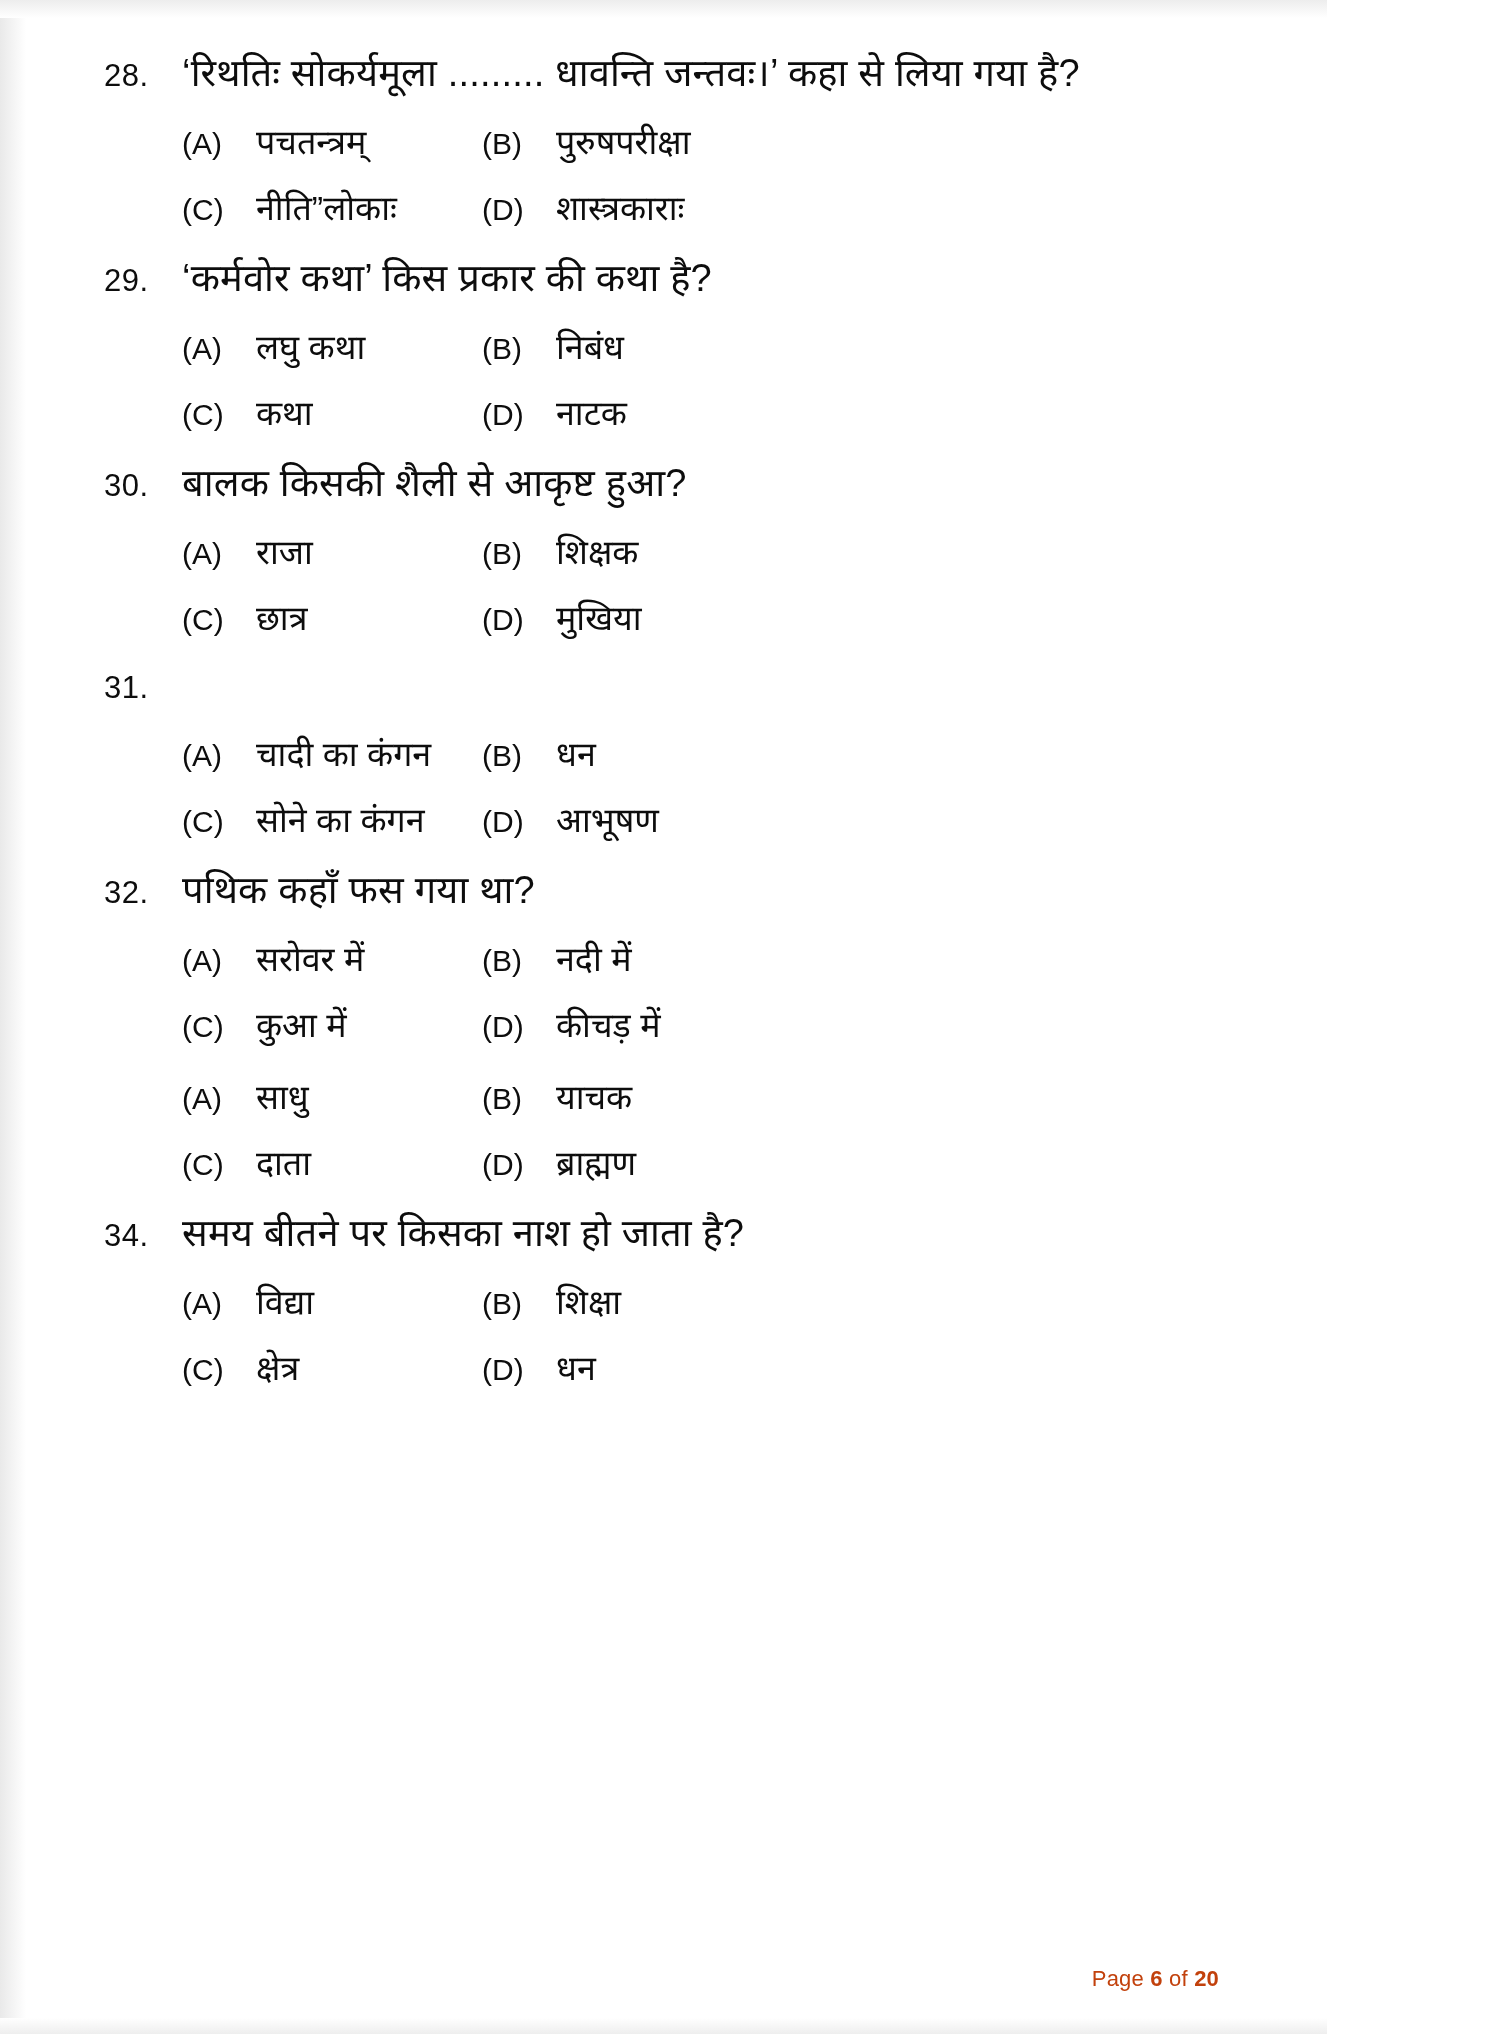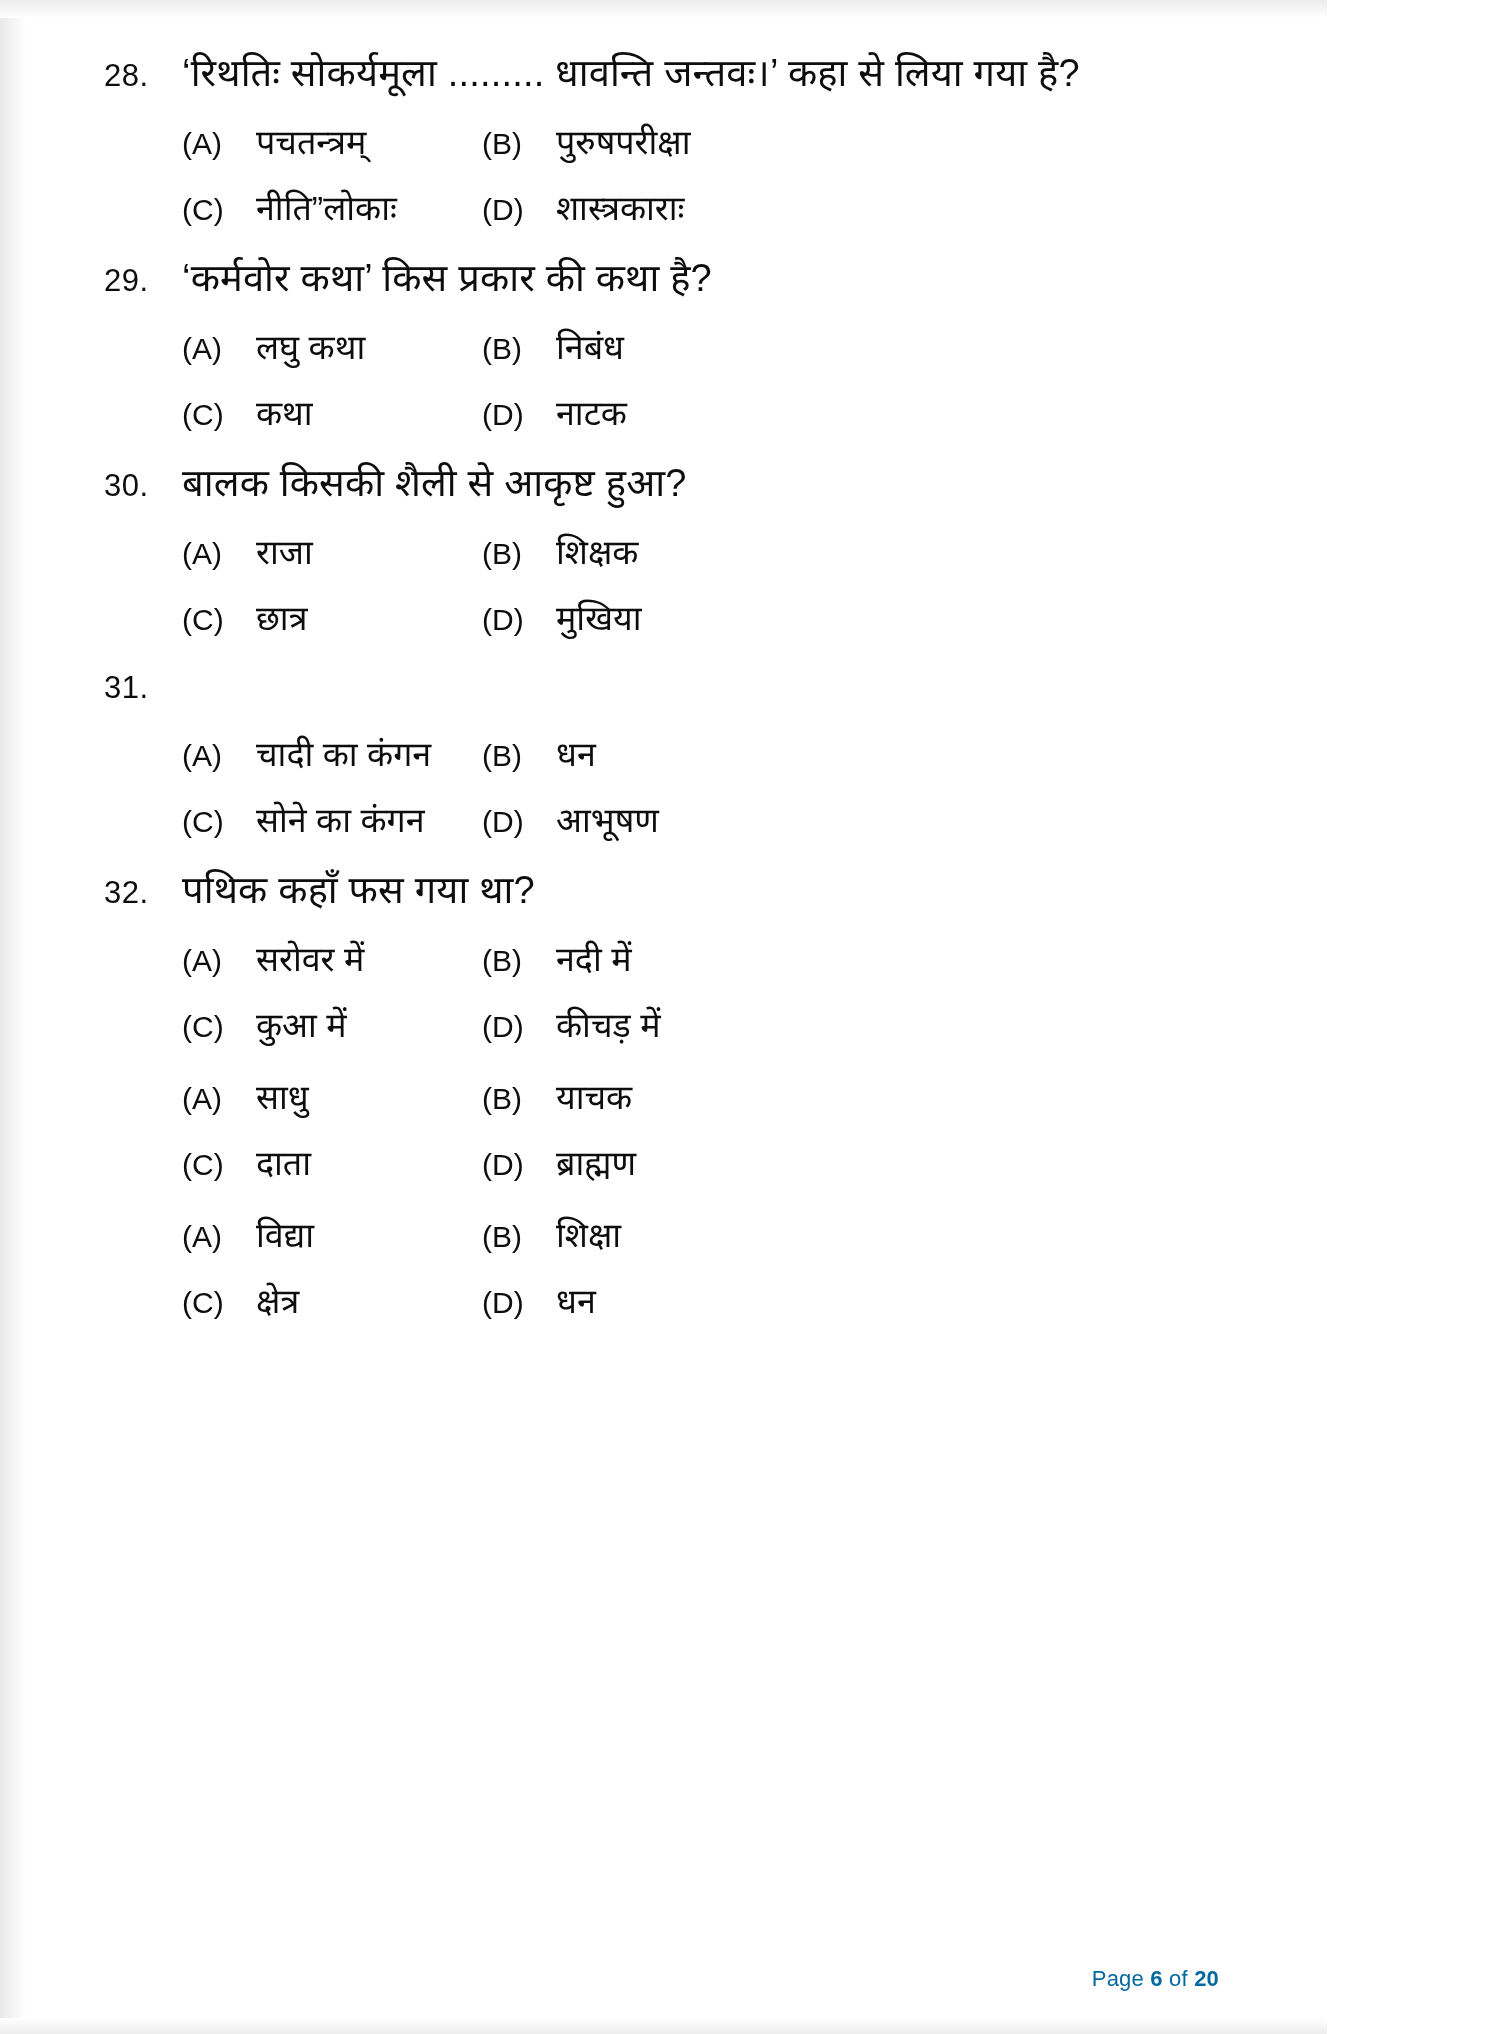"34." div.q-row { html: none -> <div> <span>34.</span> <span>समय बीतने पर किसका नाश हो जाता है?</span> </div> }
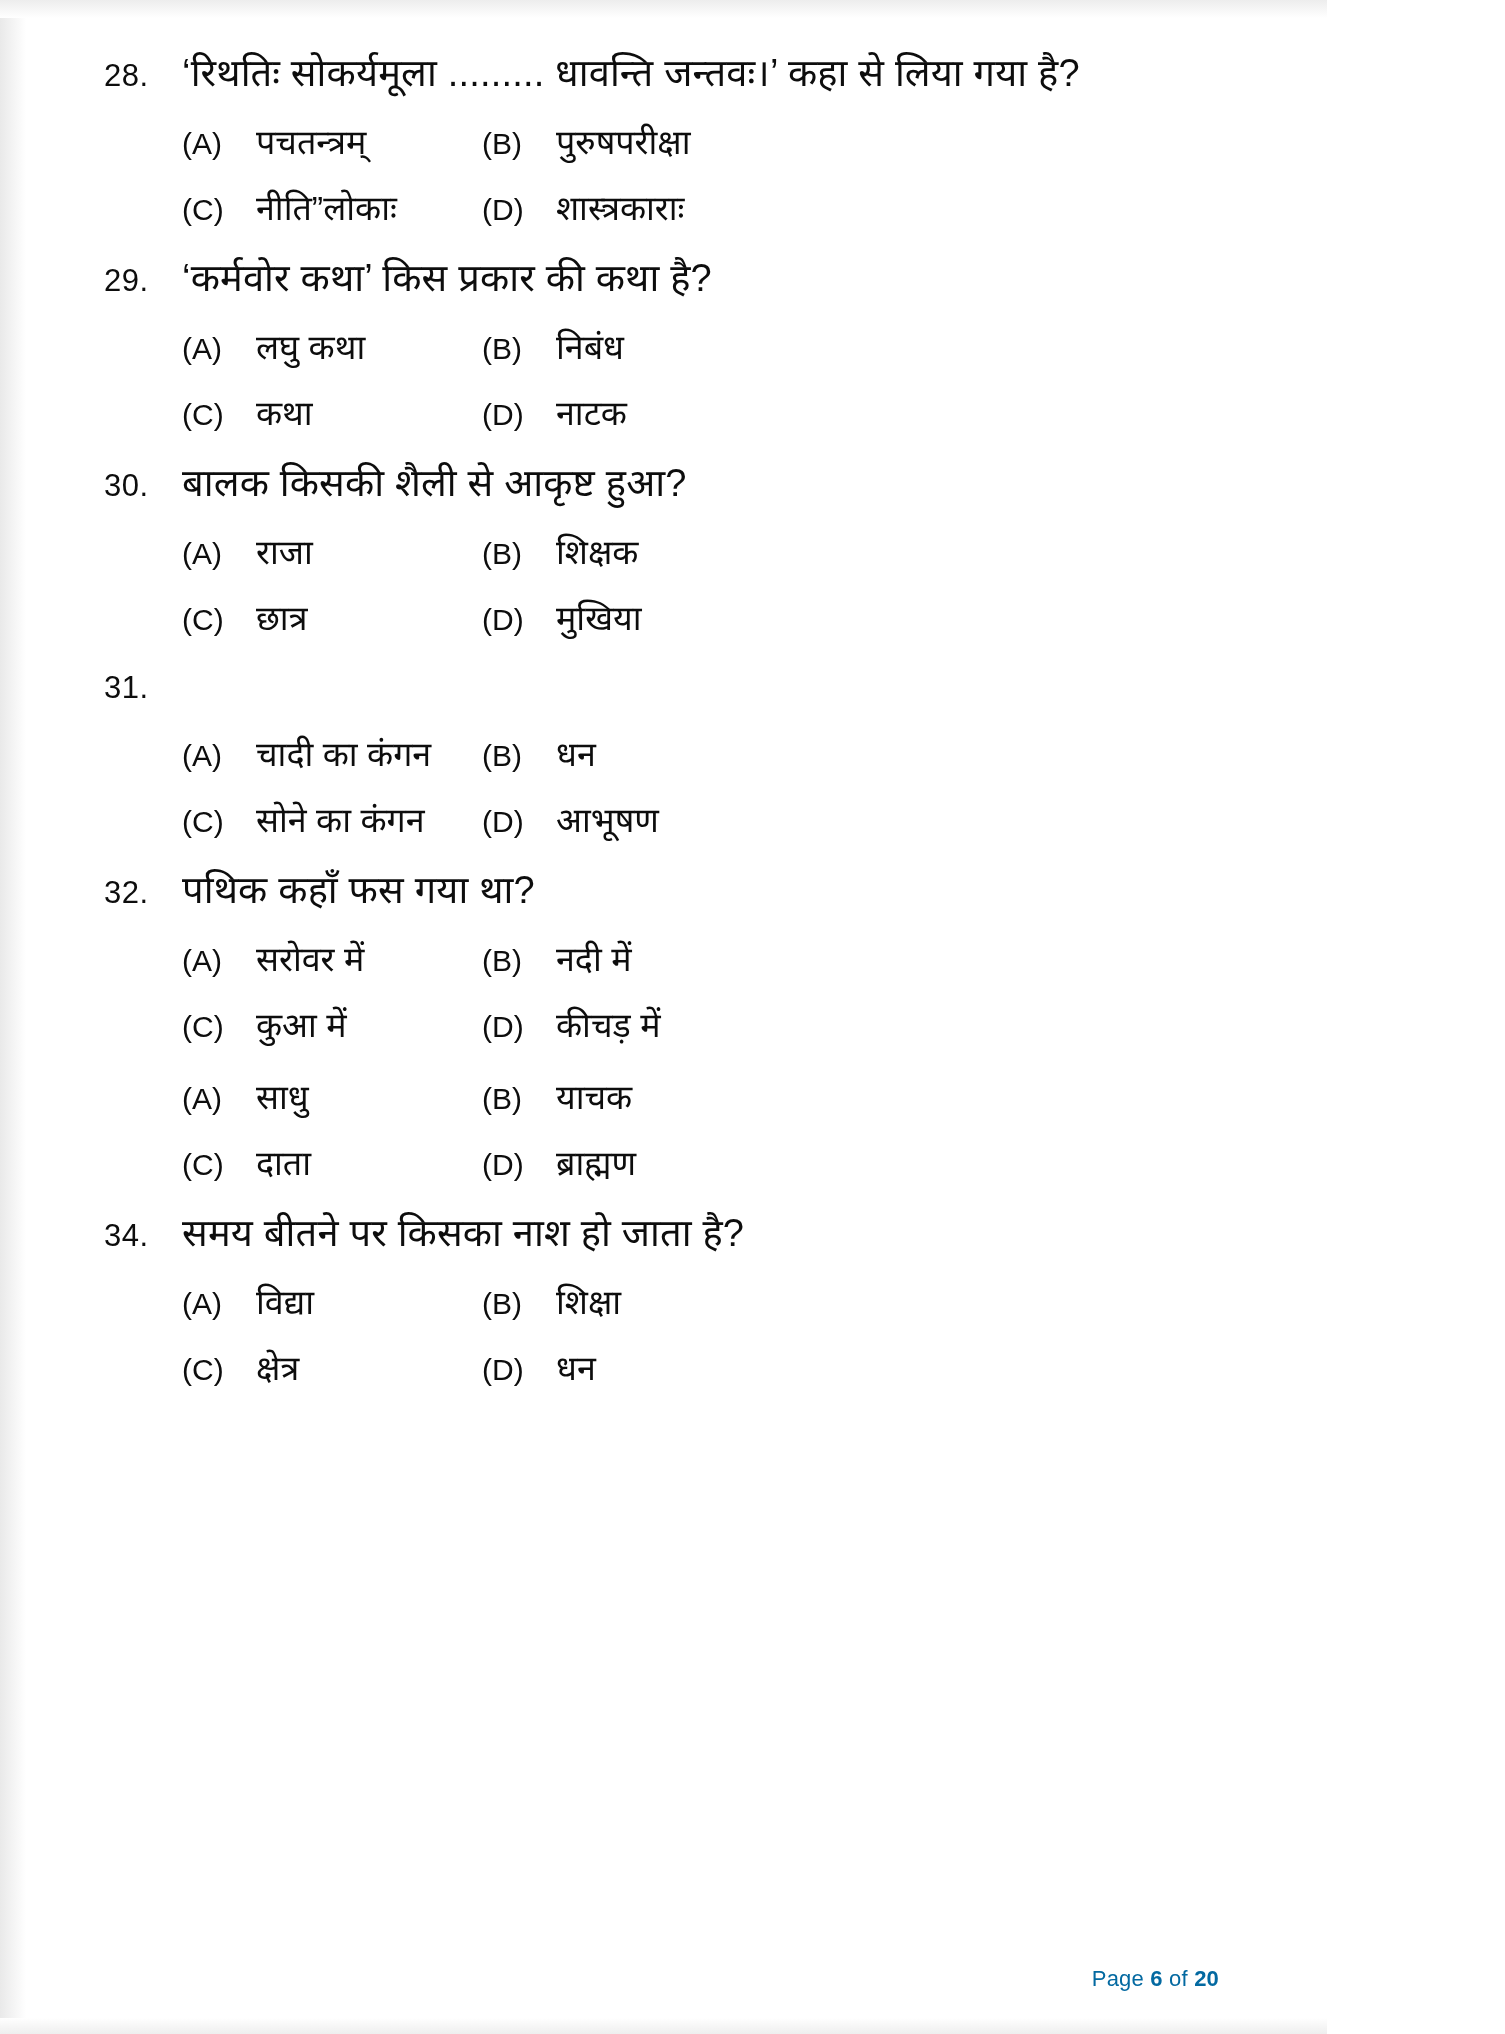"Page 6 of 20" .footer { color: #0369a1 -> #c2410c }
